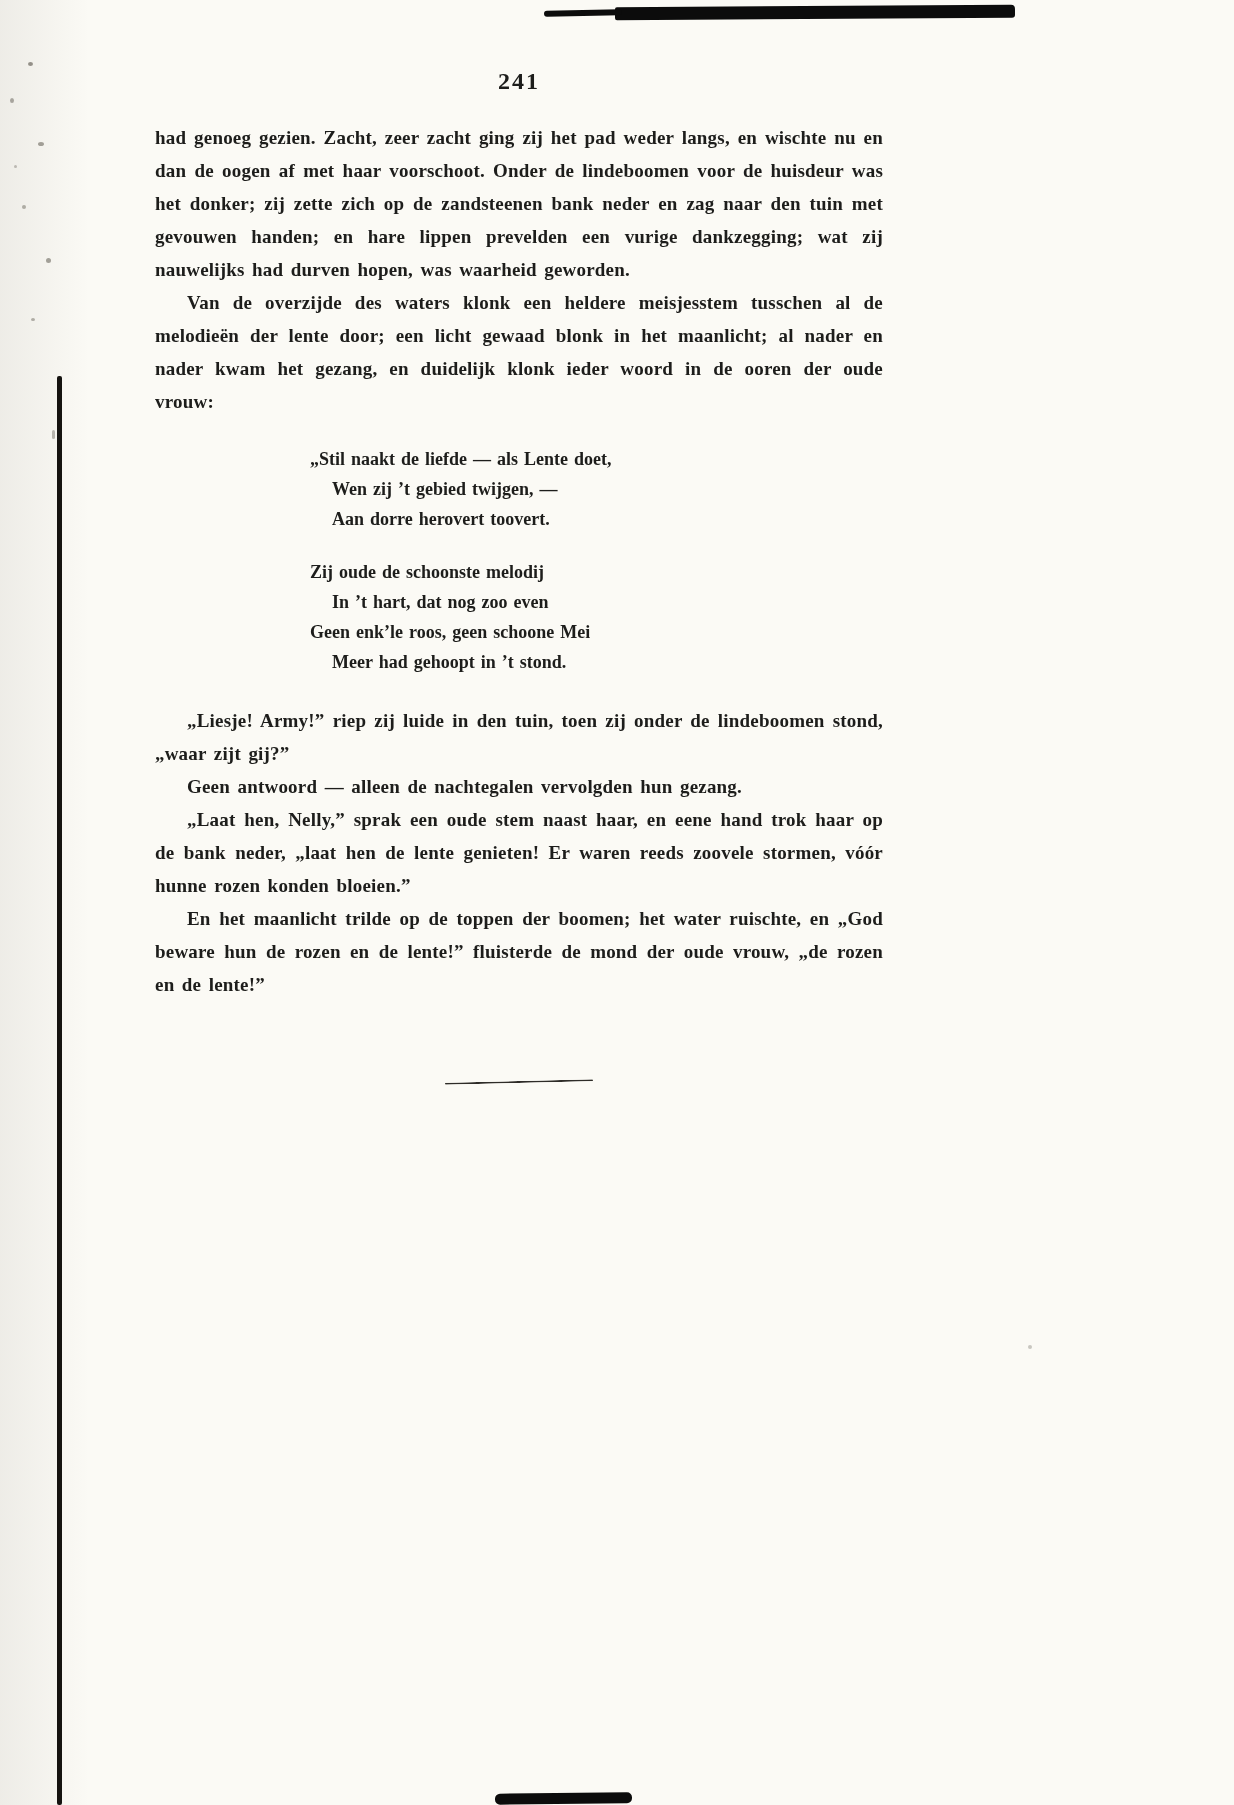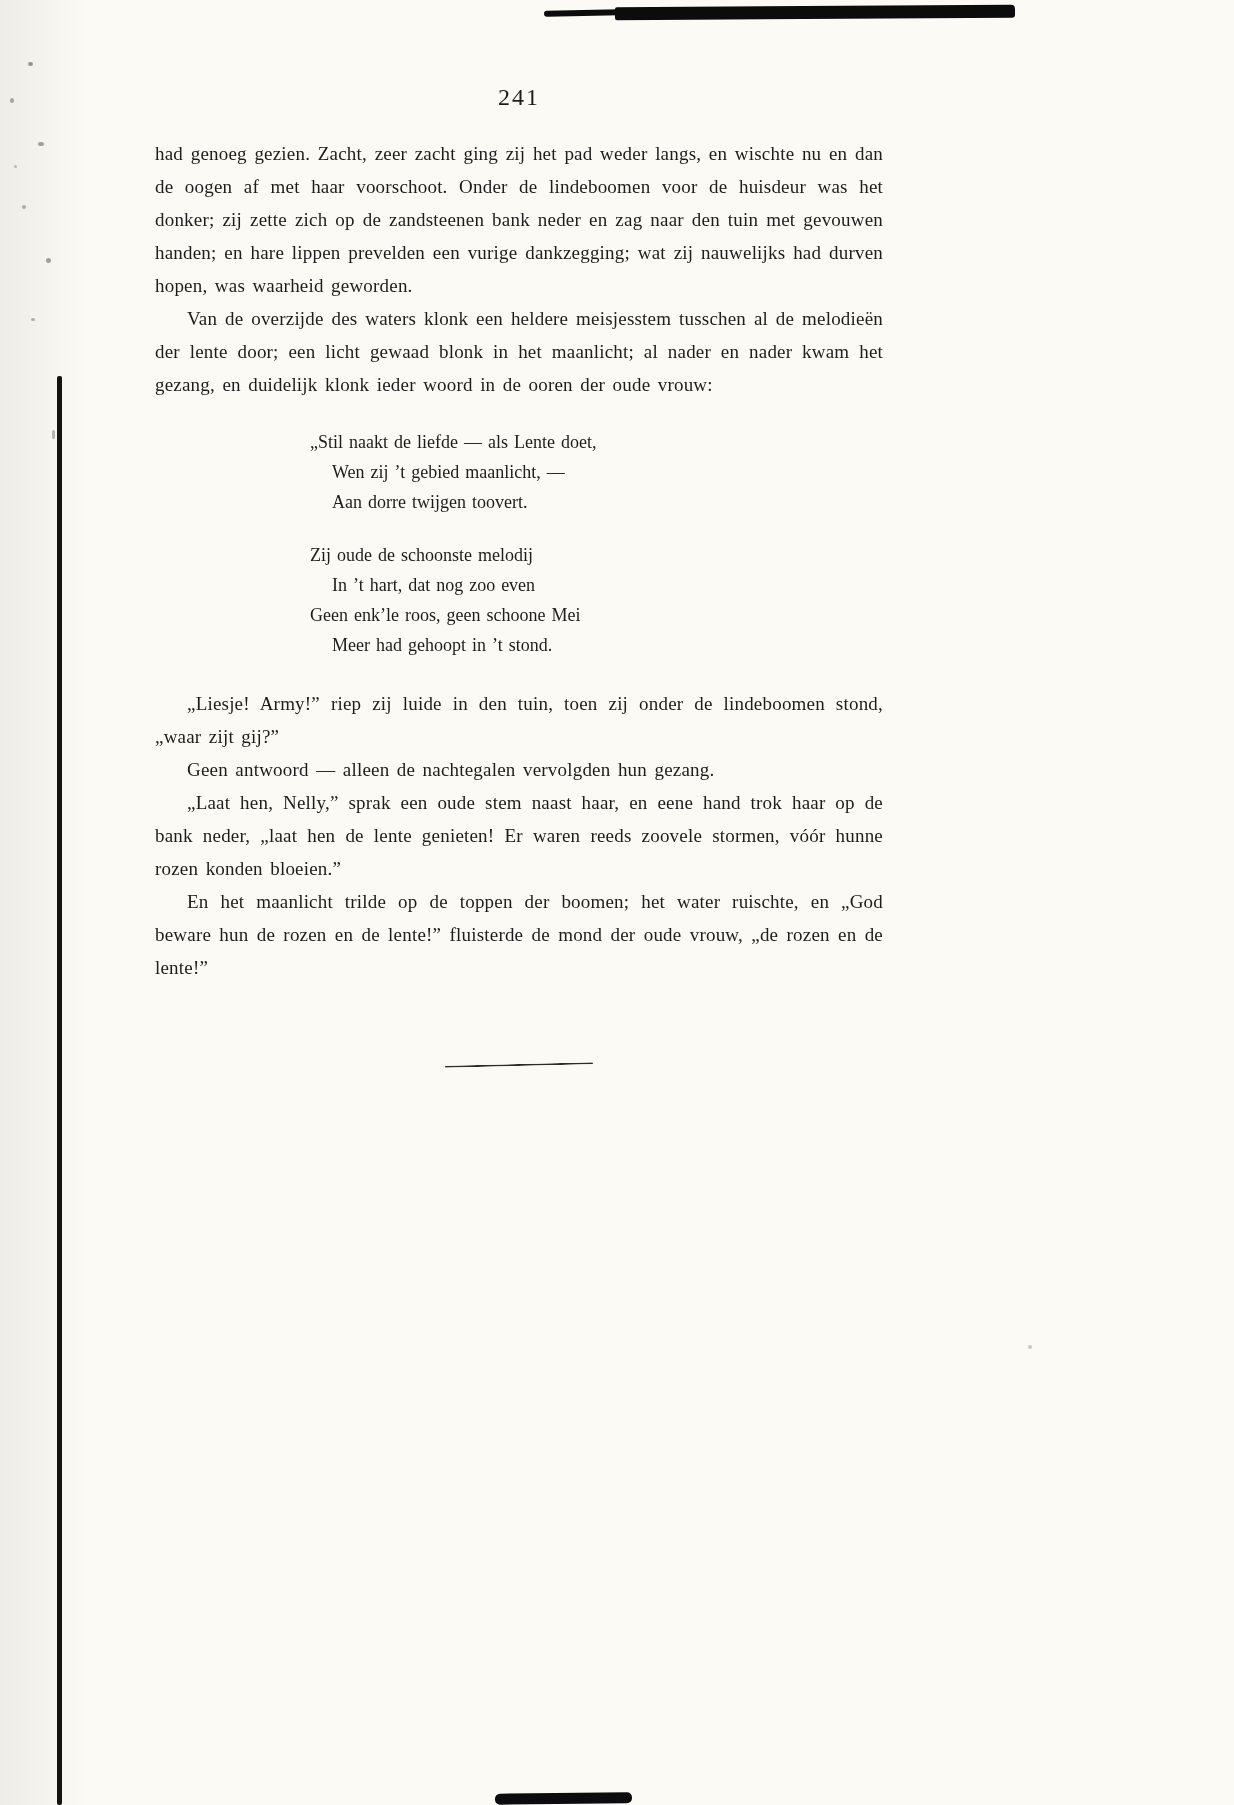"241" .content { font-weight: none -> bold; top: 84px -> 68px }
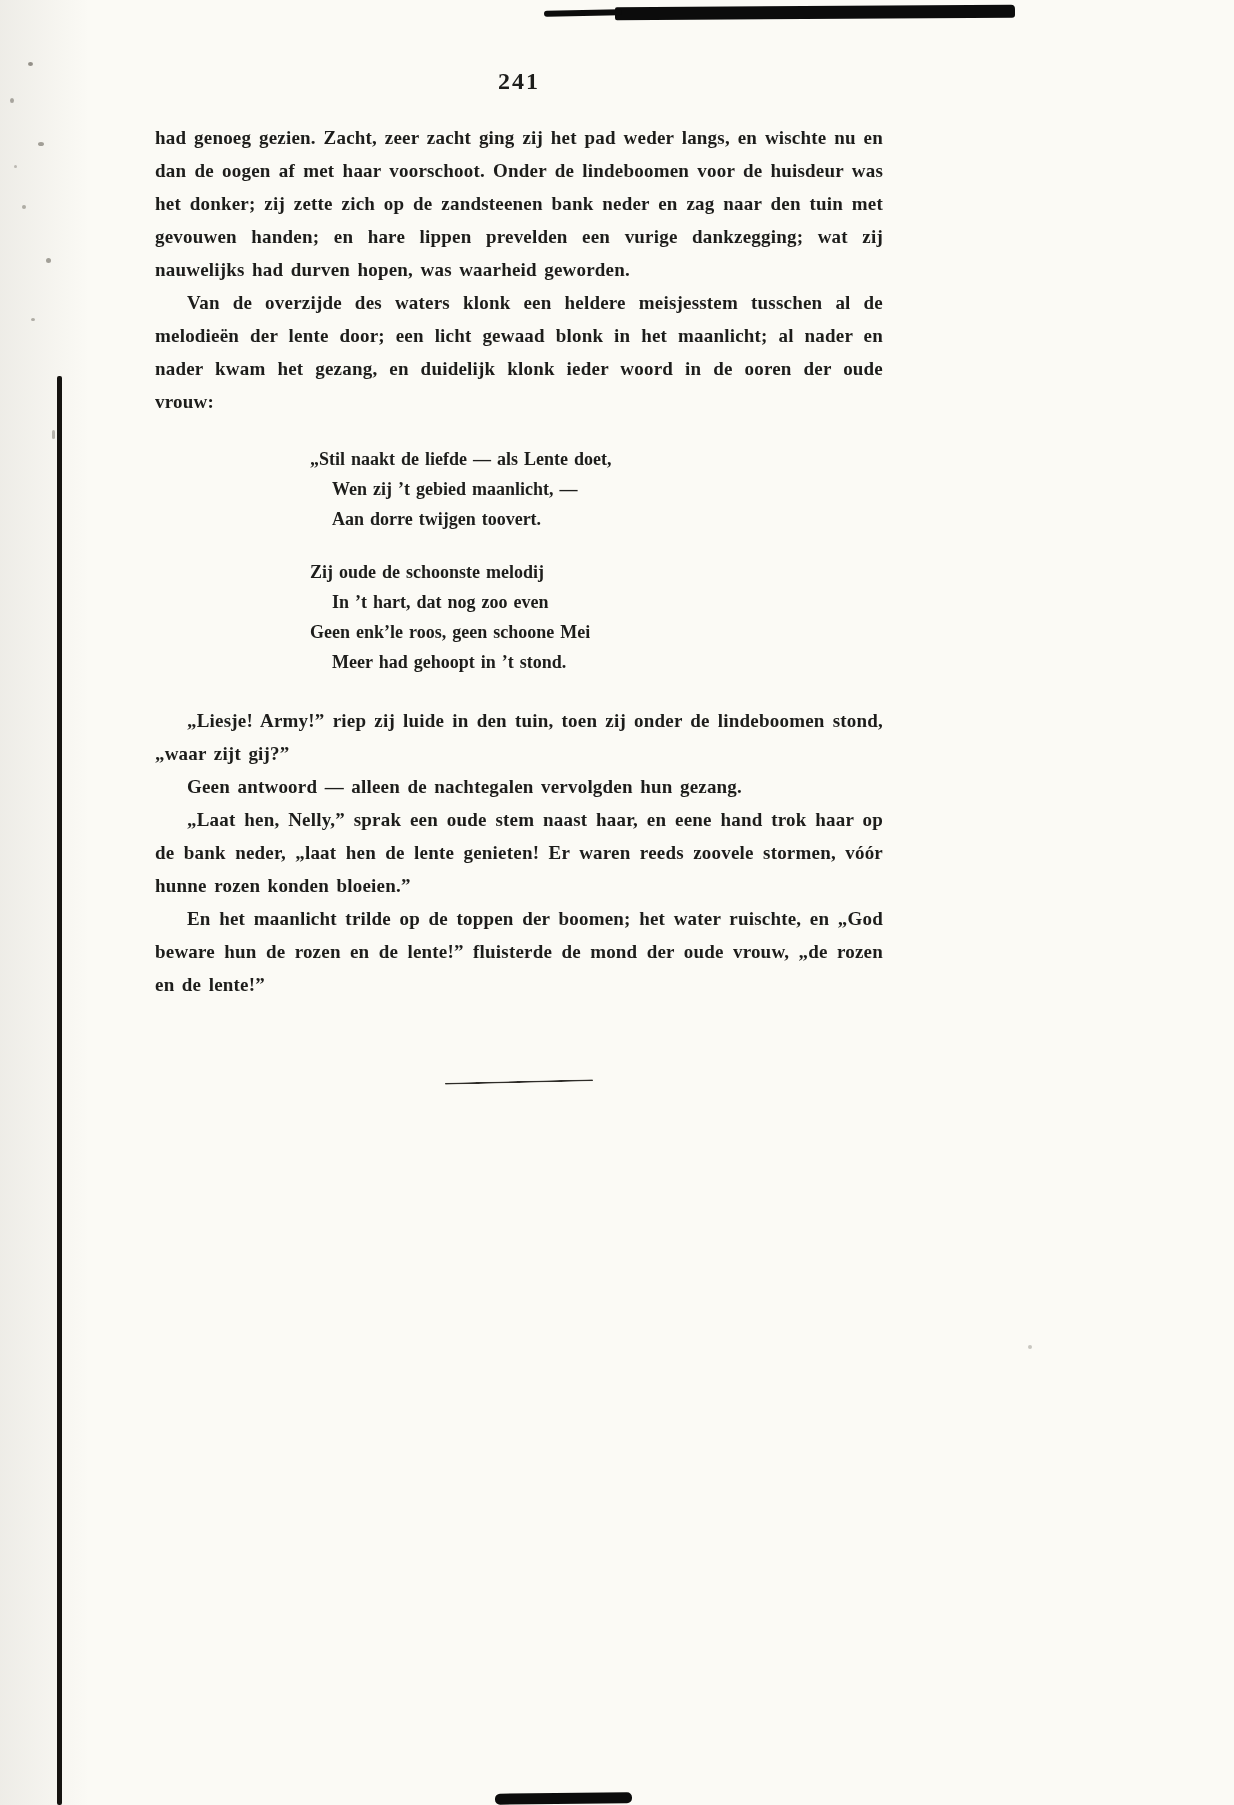"Wen zij ’t gebied maanlicht," div.verse-line { text: maanlicht -> twijgen }
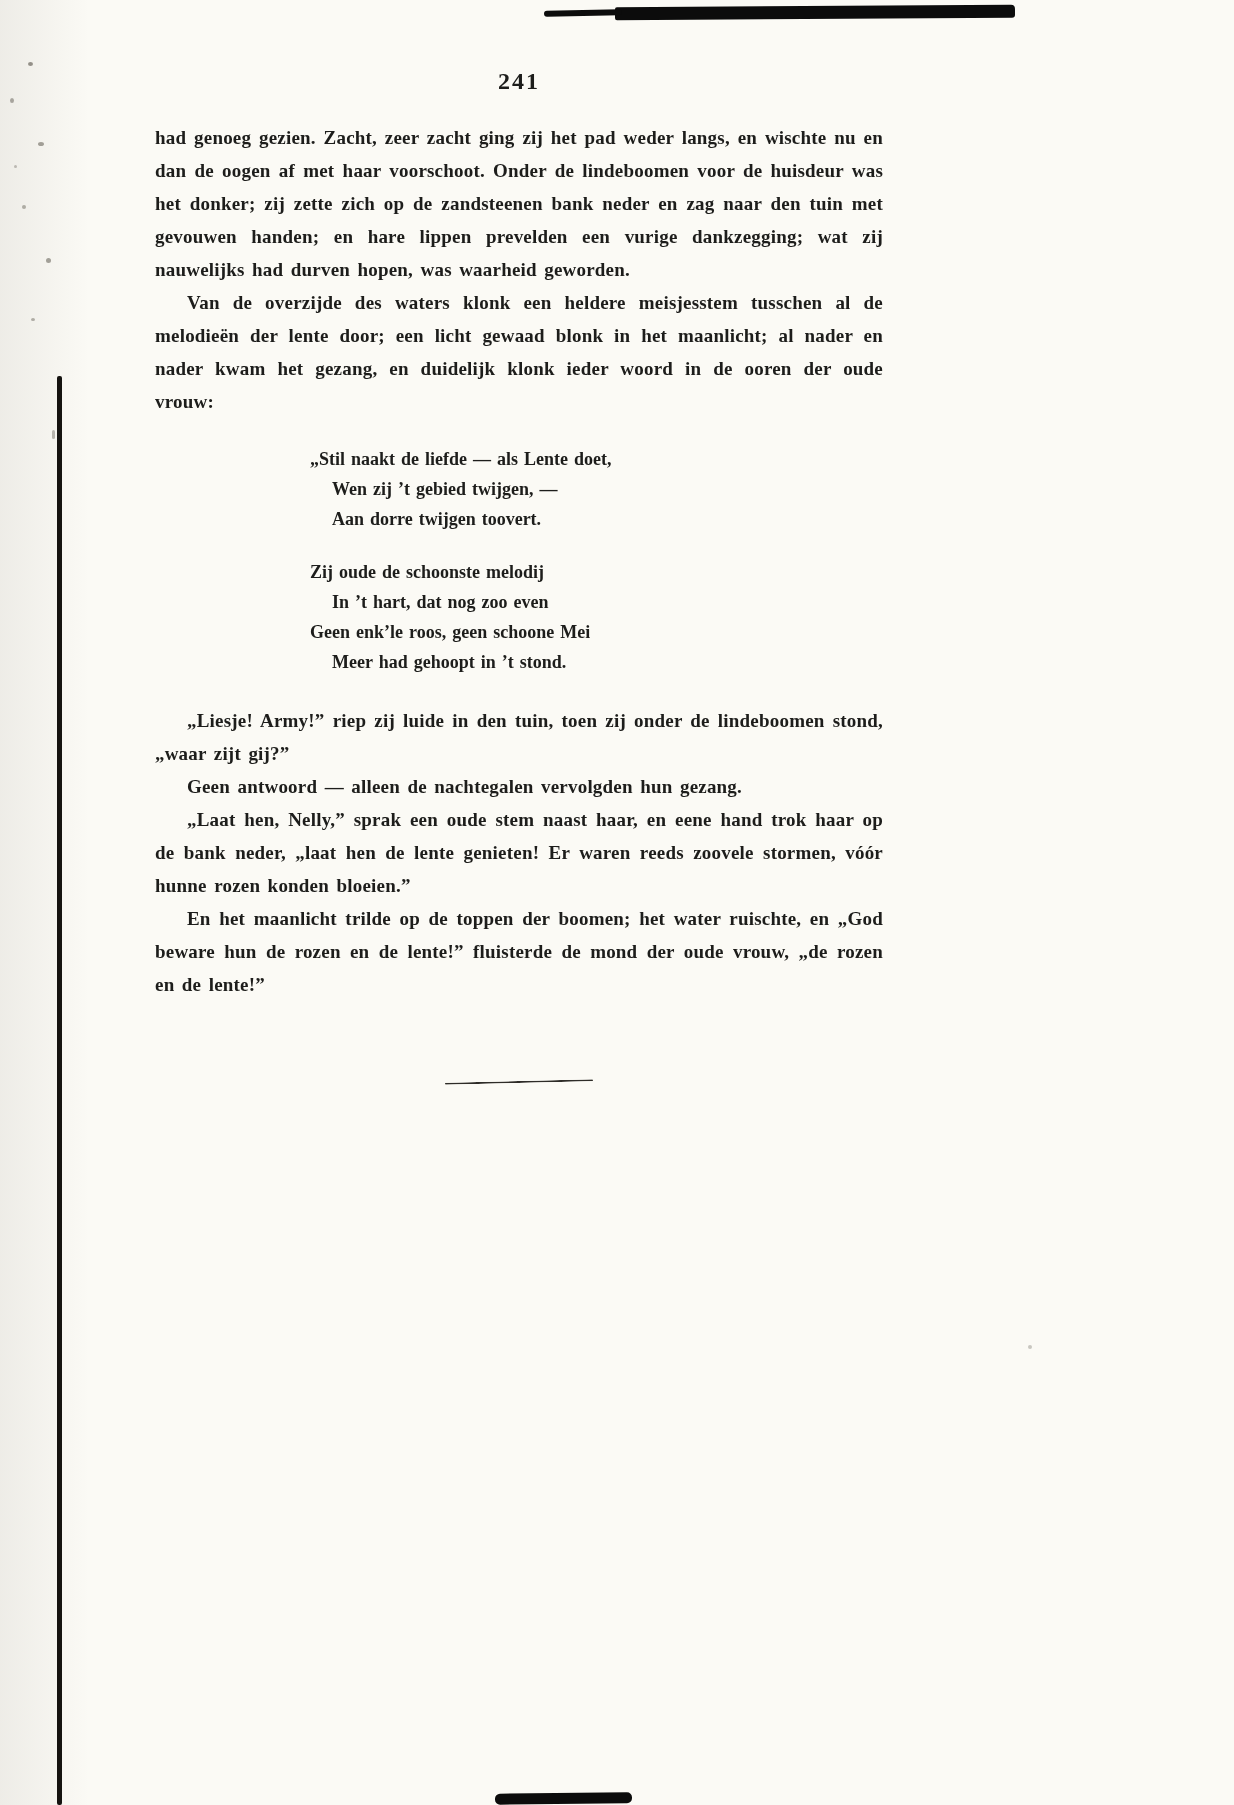"Aan dorre twijgen toovert." div.verse-line { text: twijgen -> herovert }
